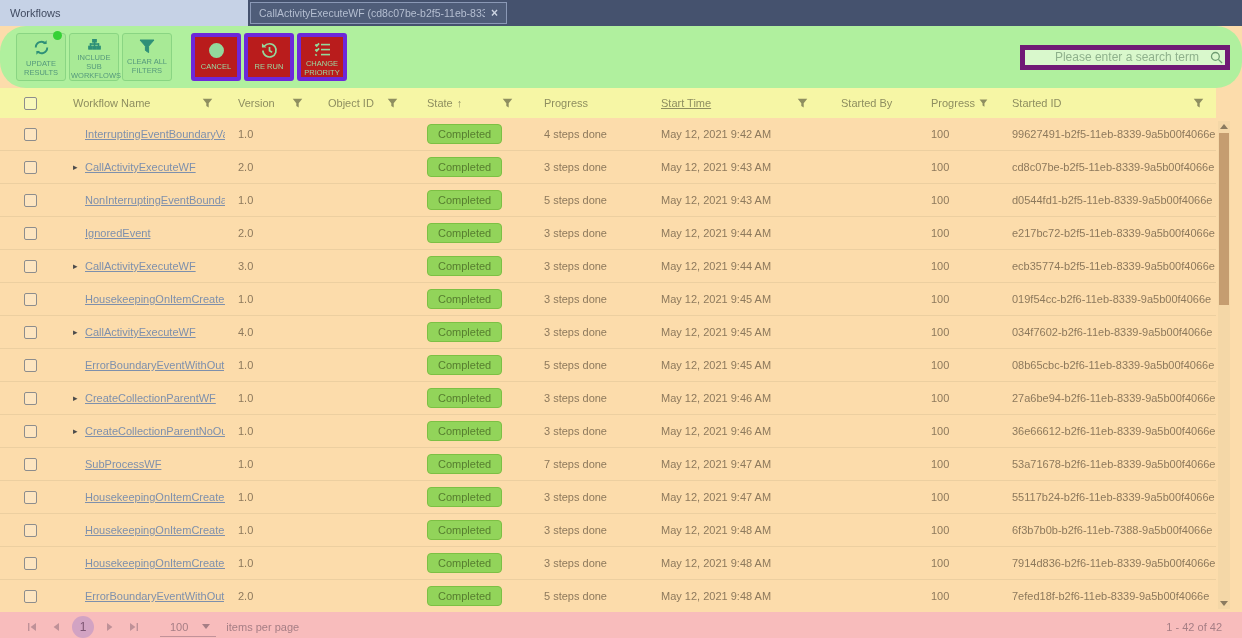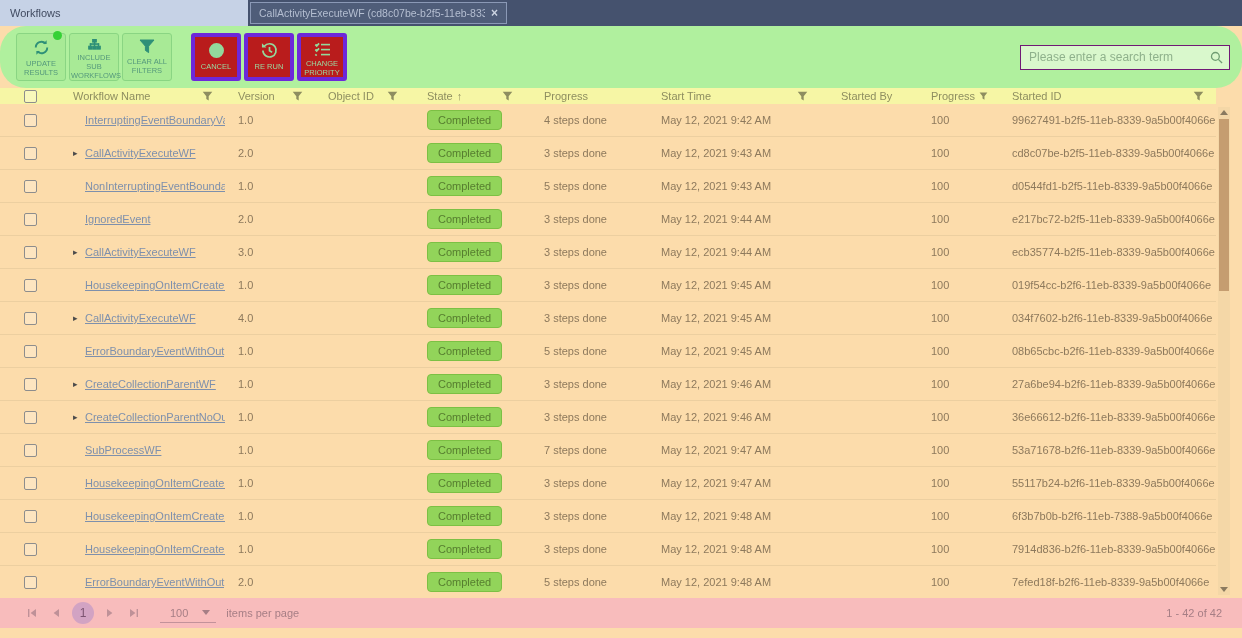"Please enter a search term" .search input { border: 1px solid #701a75 -> 5px solid #701a75; text-align: none -> right }
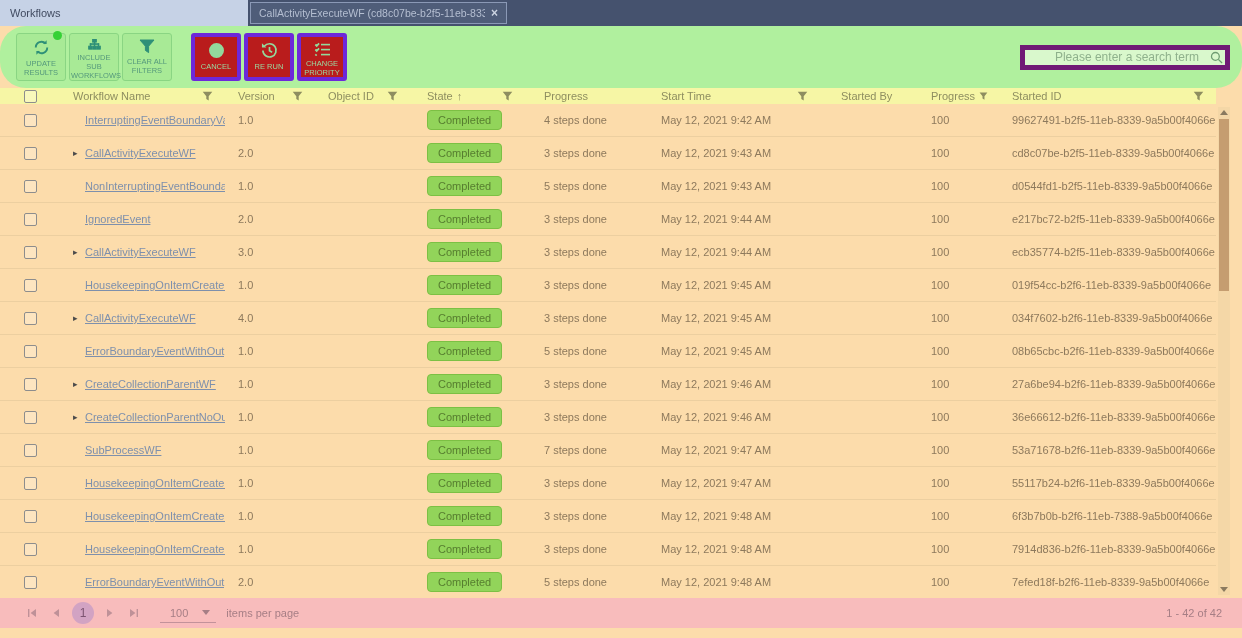"Workflow Name" .thead { height: 16px -> 30px }
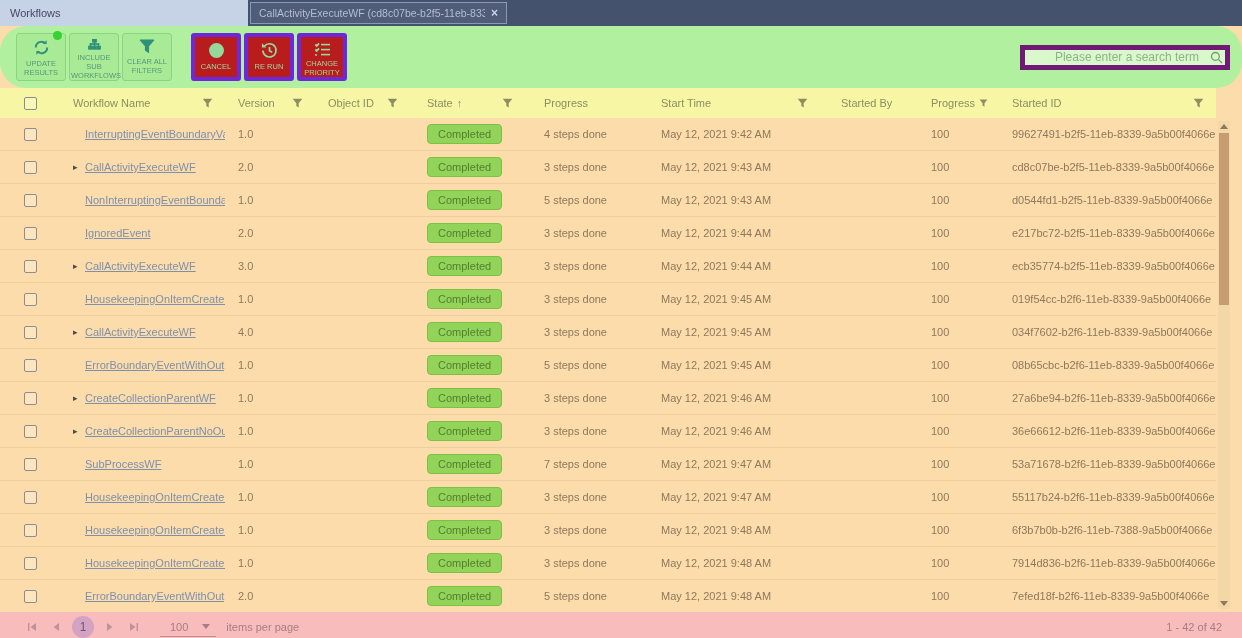"Start Time" .h-start { text-decoration: none -> underline }
